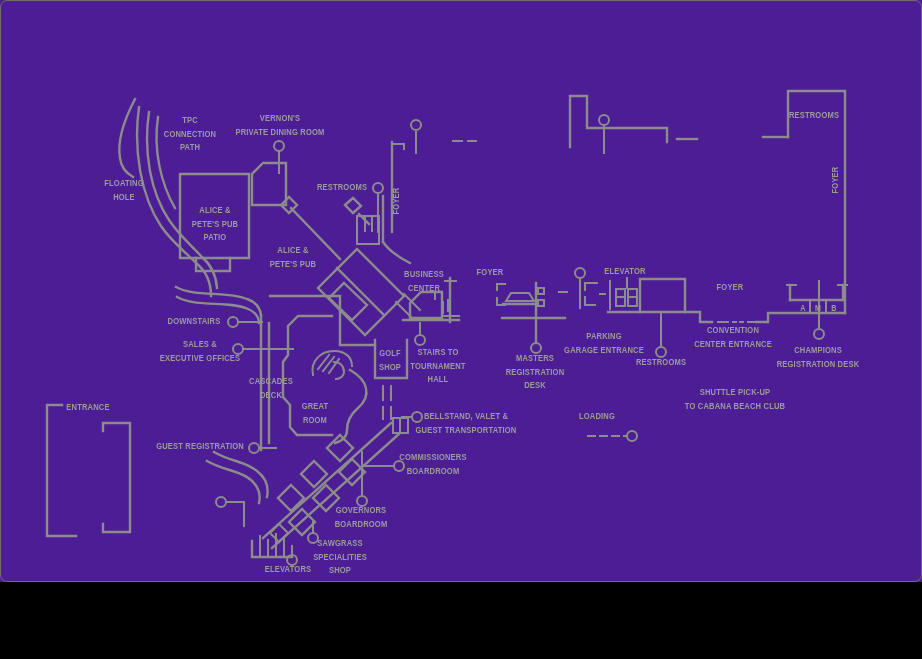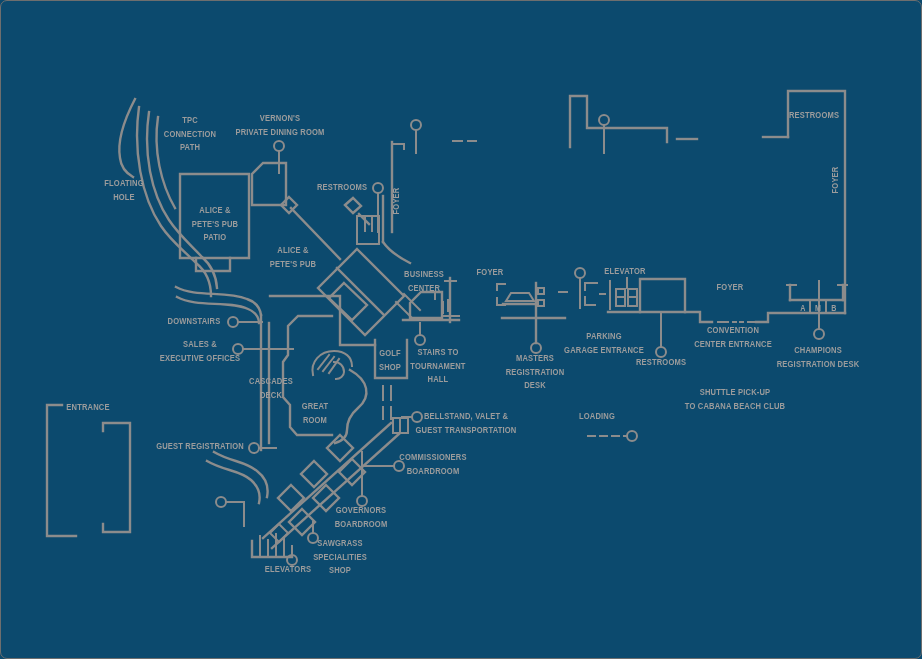"TPC" .stage { background: #0c4a6e -> #4c1d95; height: 659px -> 582px }
